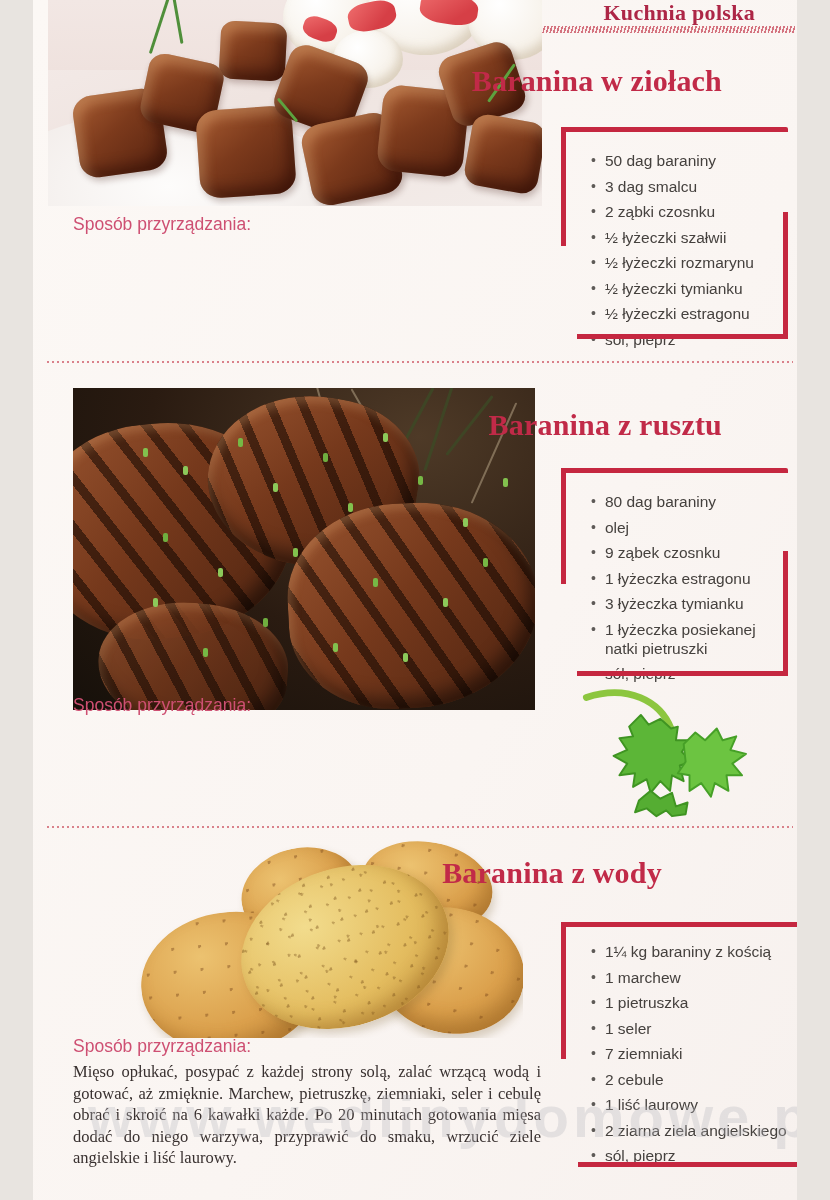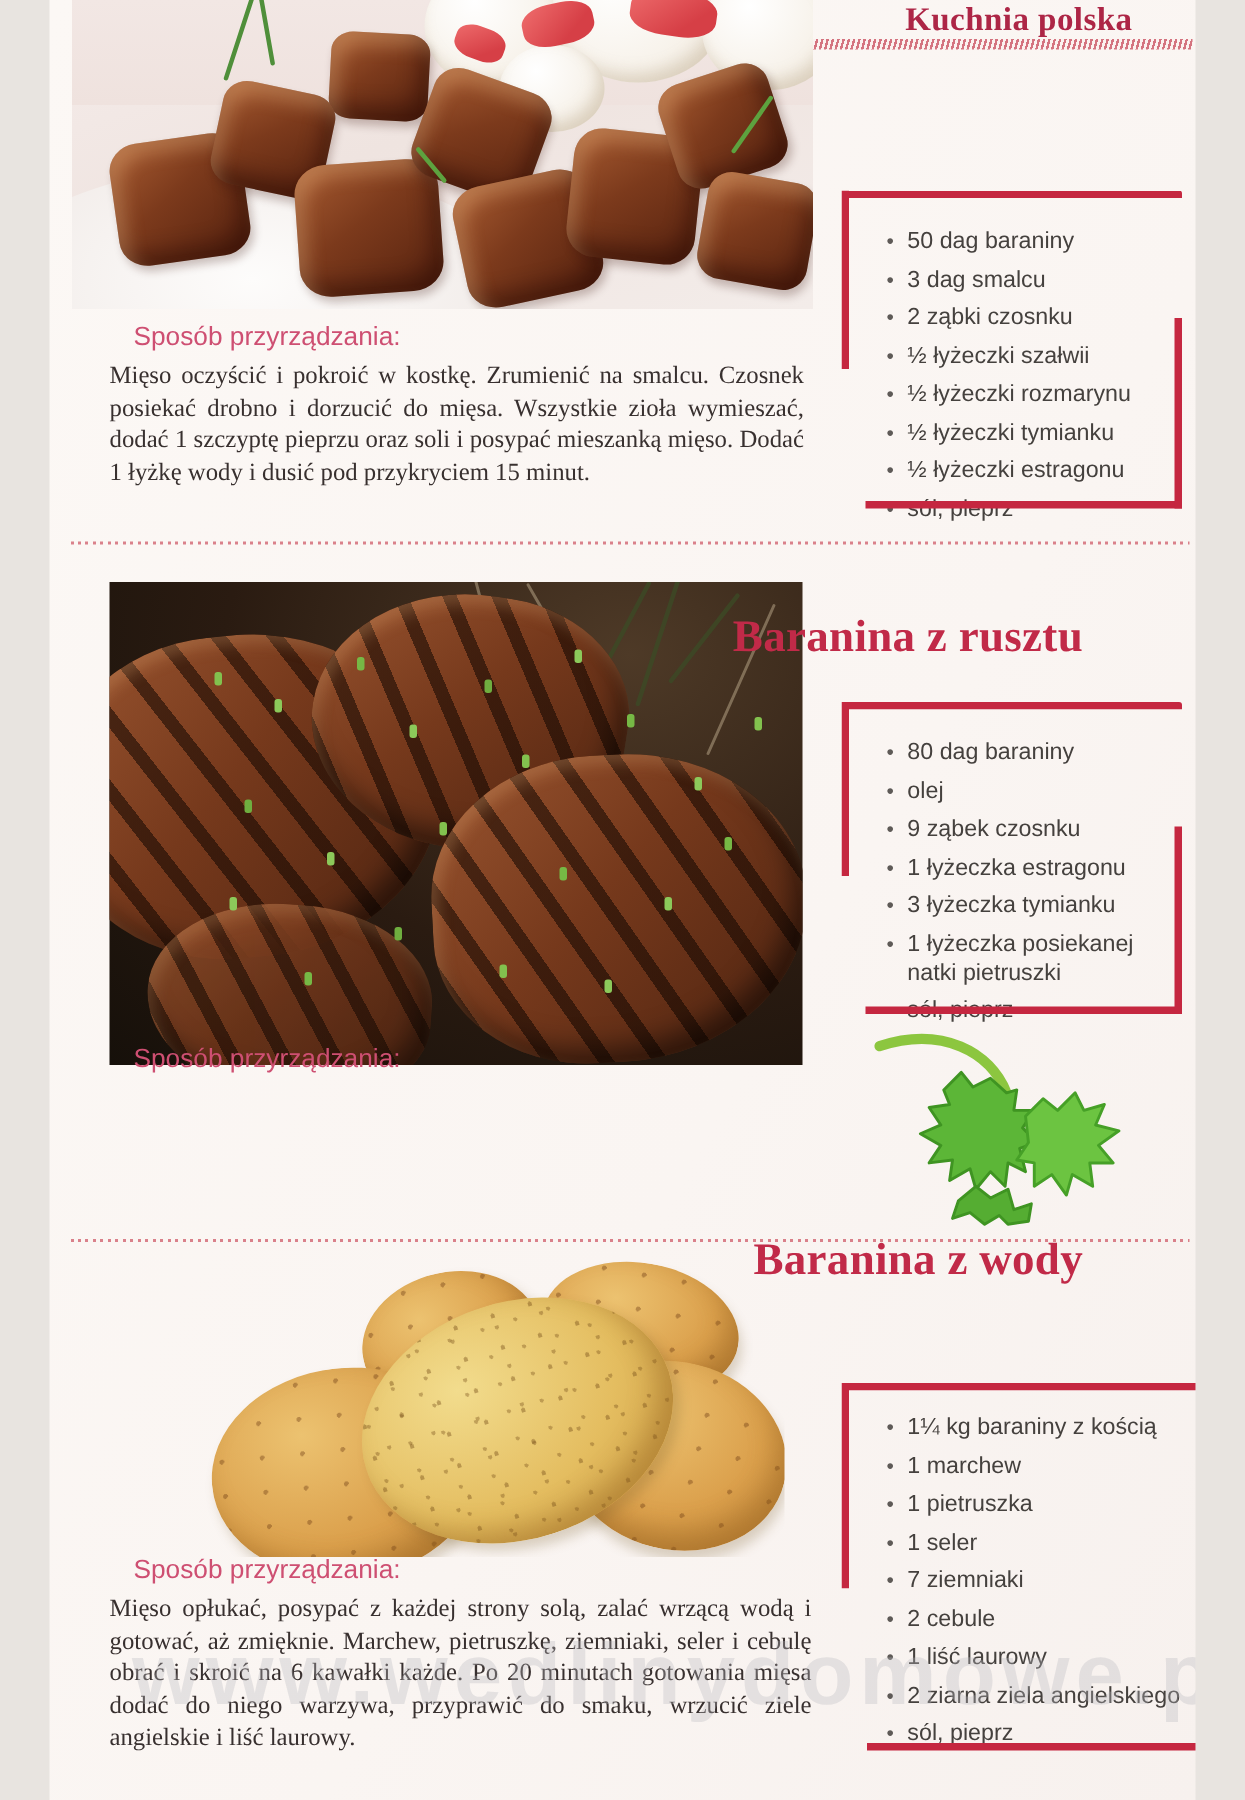"Baranina w ziołach" div.r-title { html: none -> <div>Baranina w ziołach</div> }
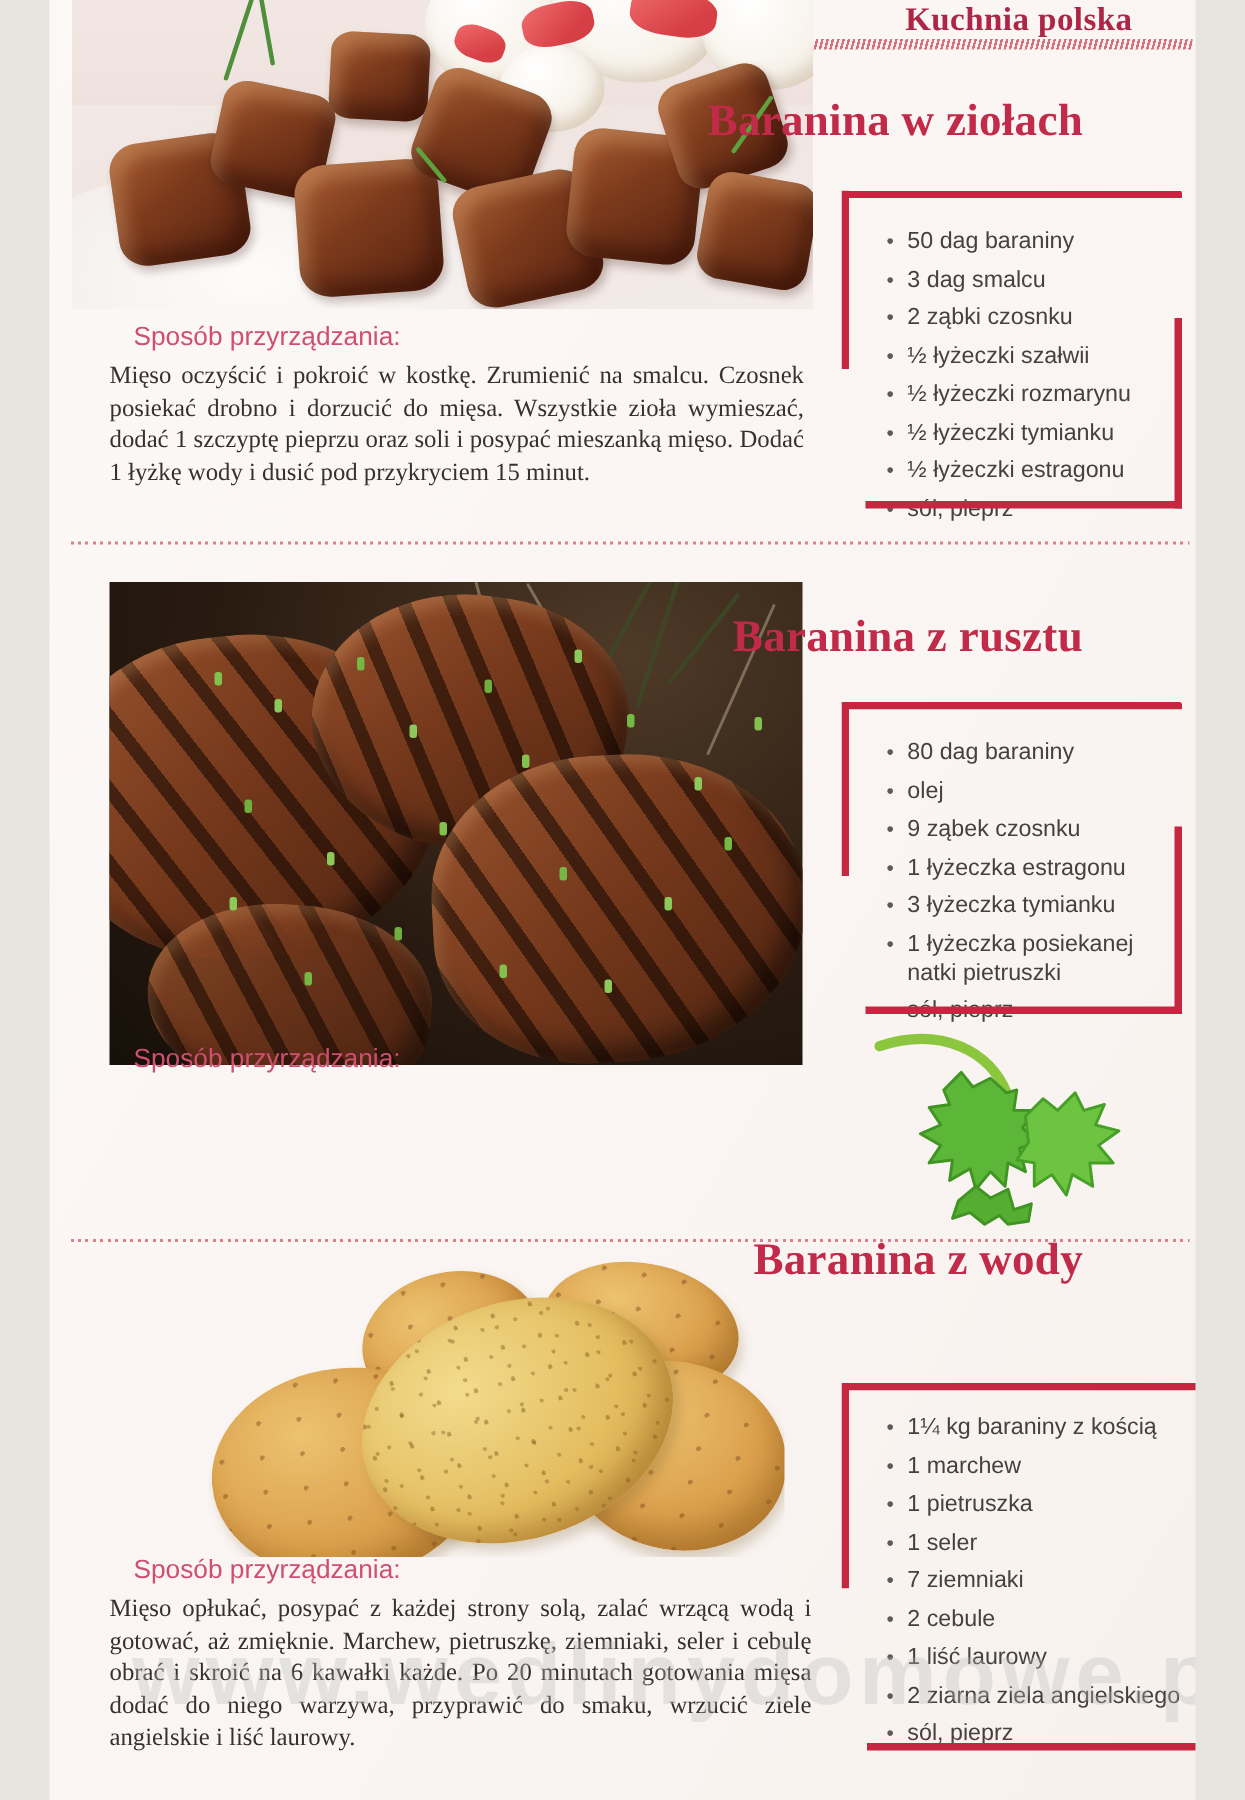"Sposób przyrządzania:" .m-head { left: 56px -> 40px }
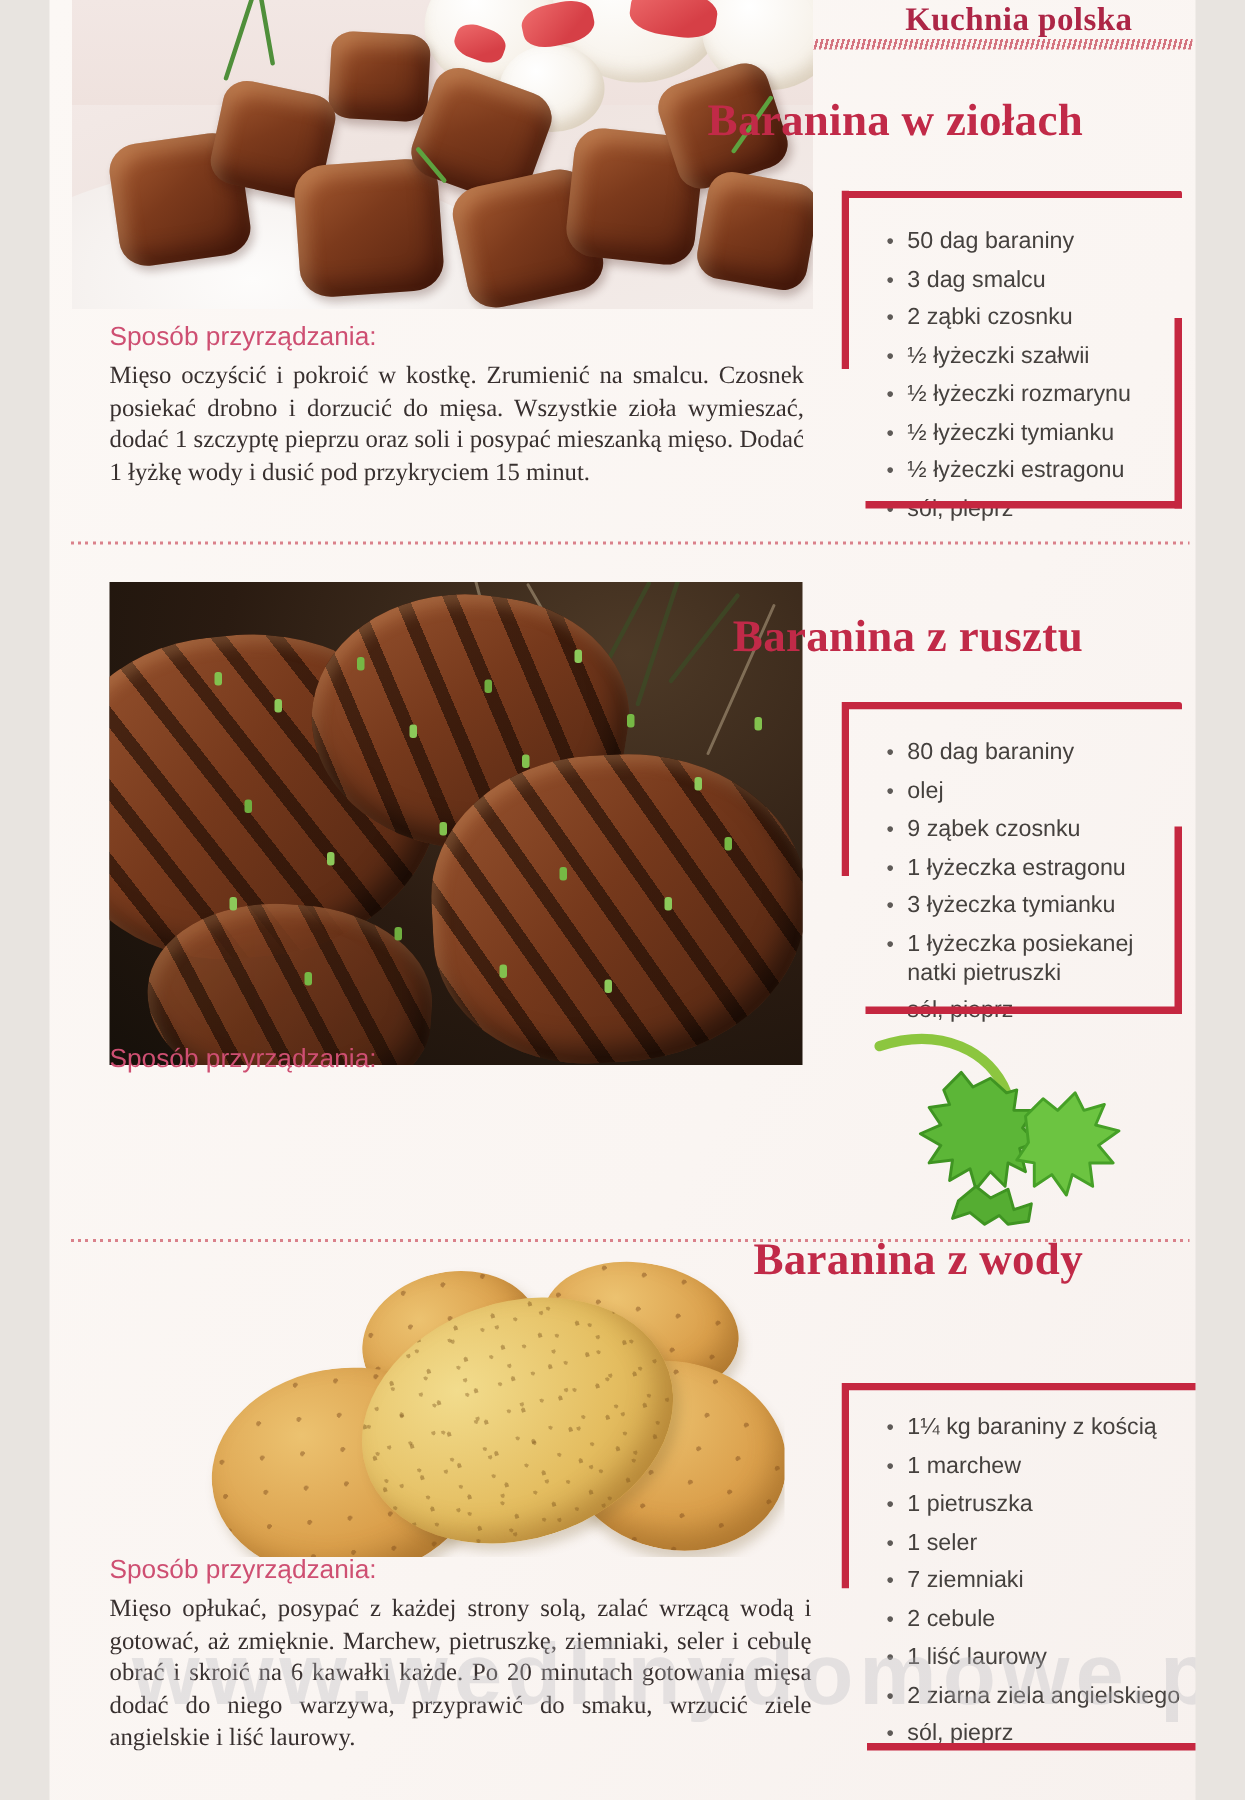"Mięso oczyścić i pokroić w" div.m-text { html: <div>Mięso oczyścić i pokroić w kostkę. Zrumienić na smalcu. Czosnek posiekać drobno i dorzucić do mięsa. Wszystkie zioła wymieszać, dodać 1 szczyptę pieprzu oraz soli i posypać mieszanką mięso. Dodać 1 łyżkę wody i dusić pod przykryciem 15 minut.</div> -> none }
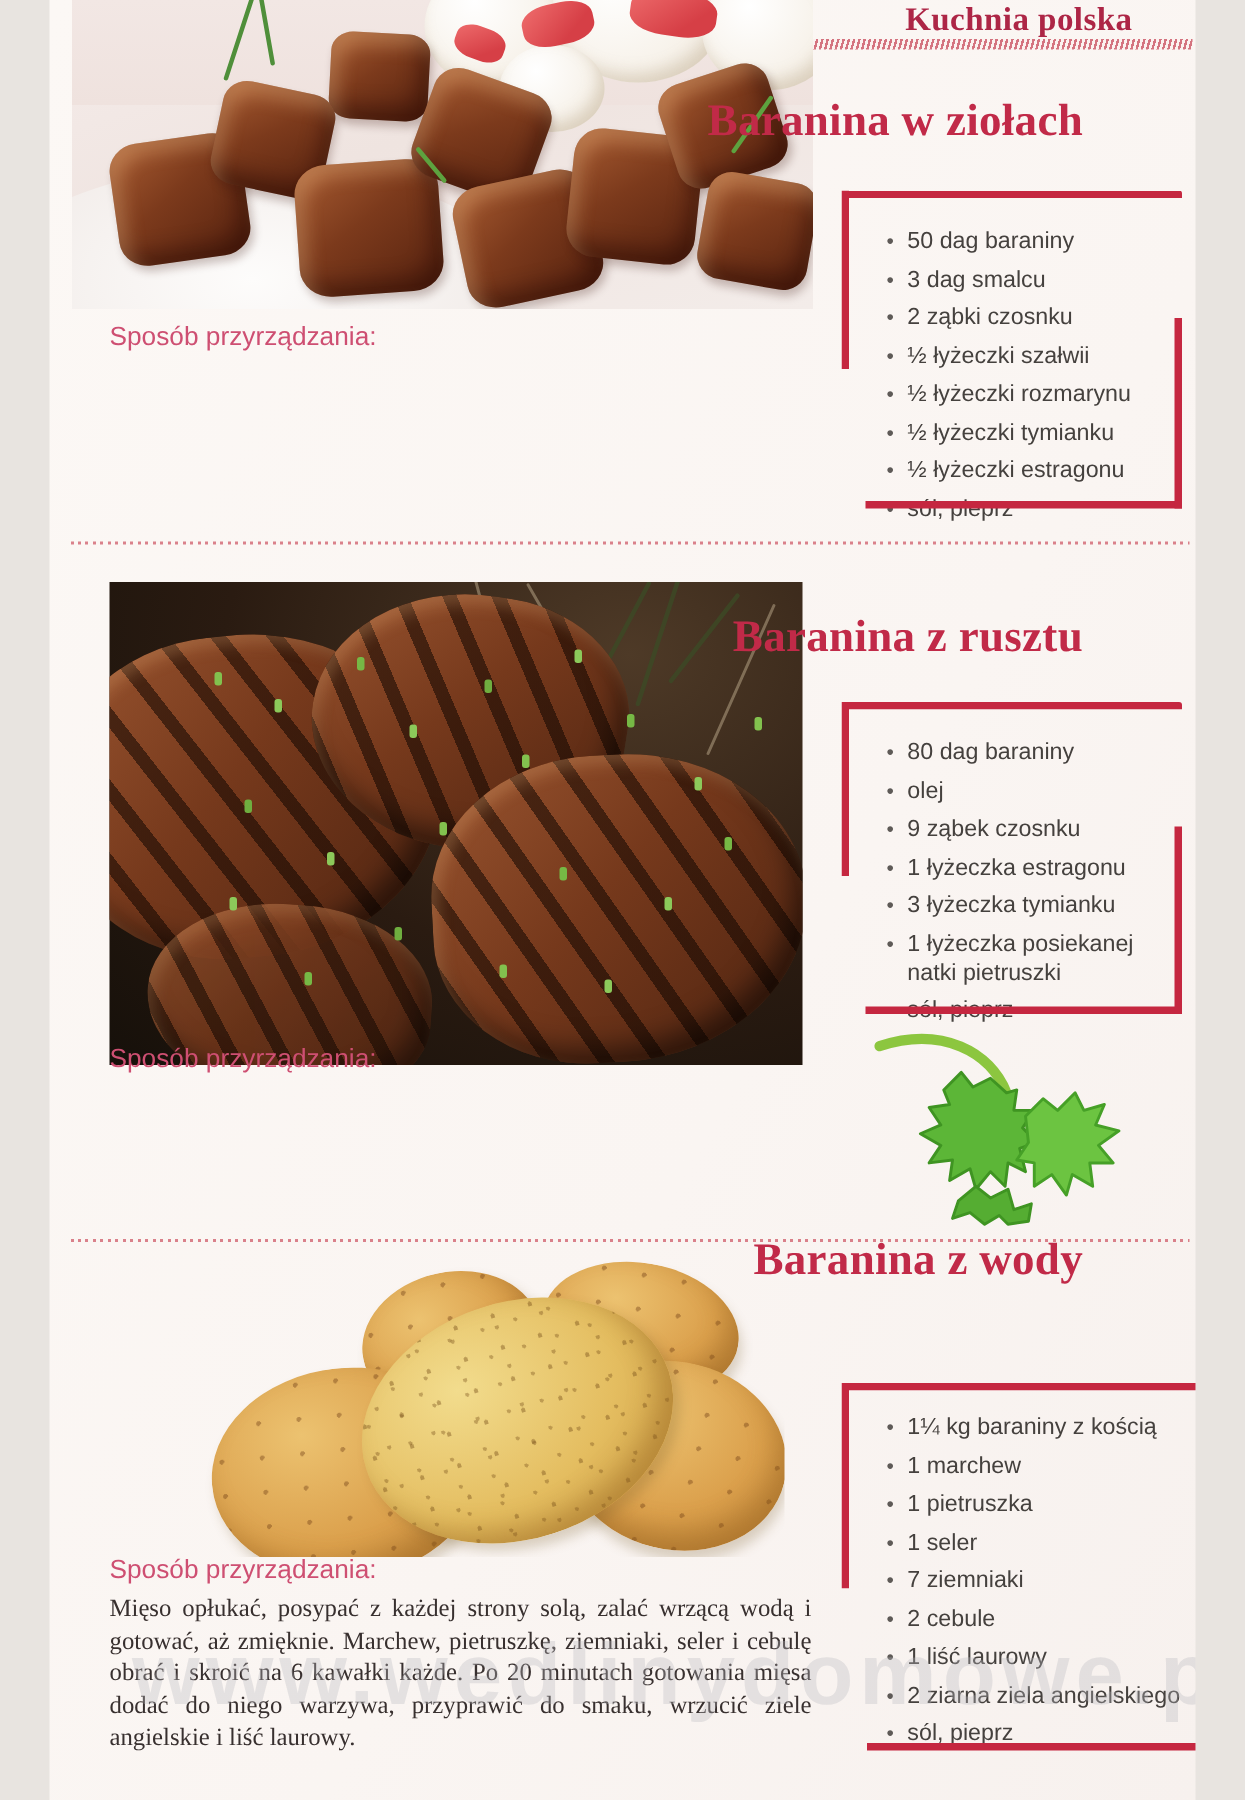"Baranina z wody" div.r-title { text-align: none -> center; top: 823px -> 856px }
